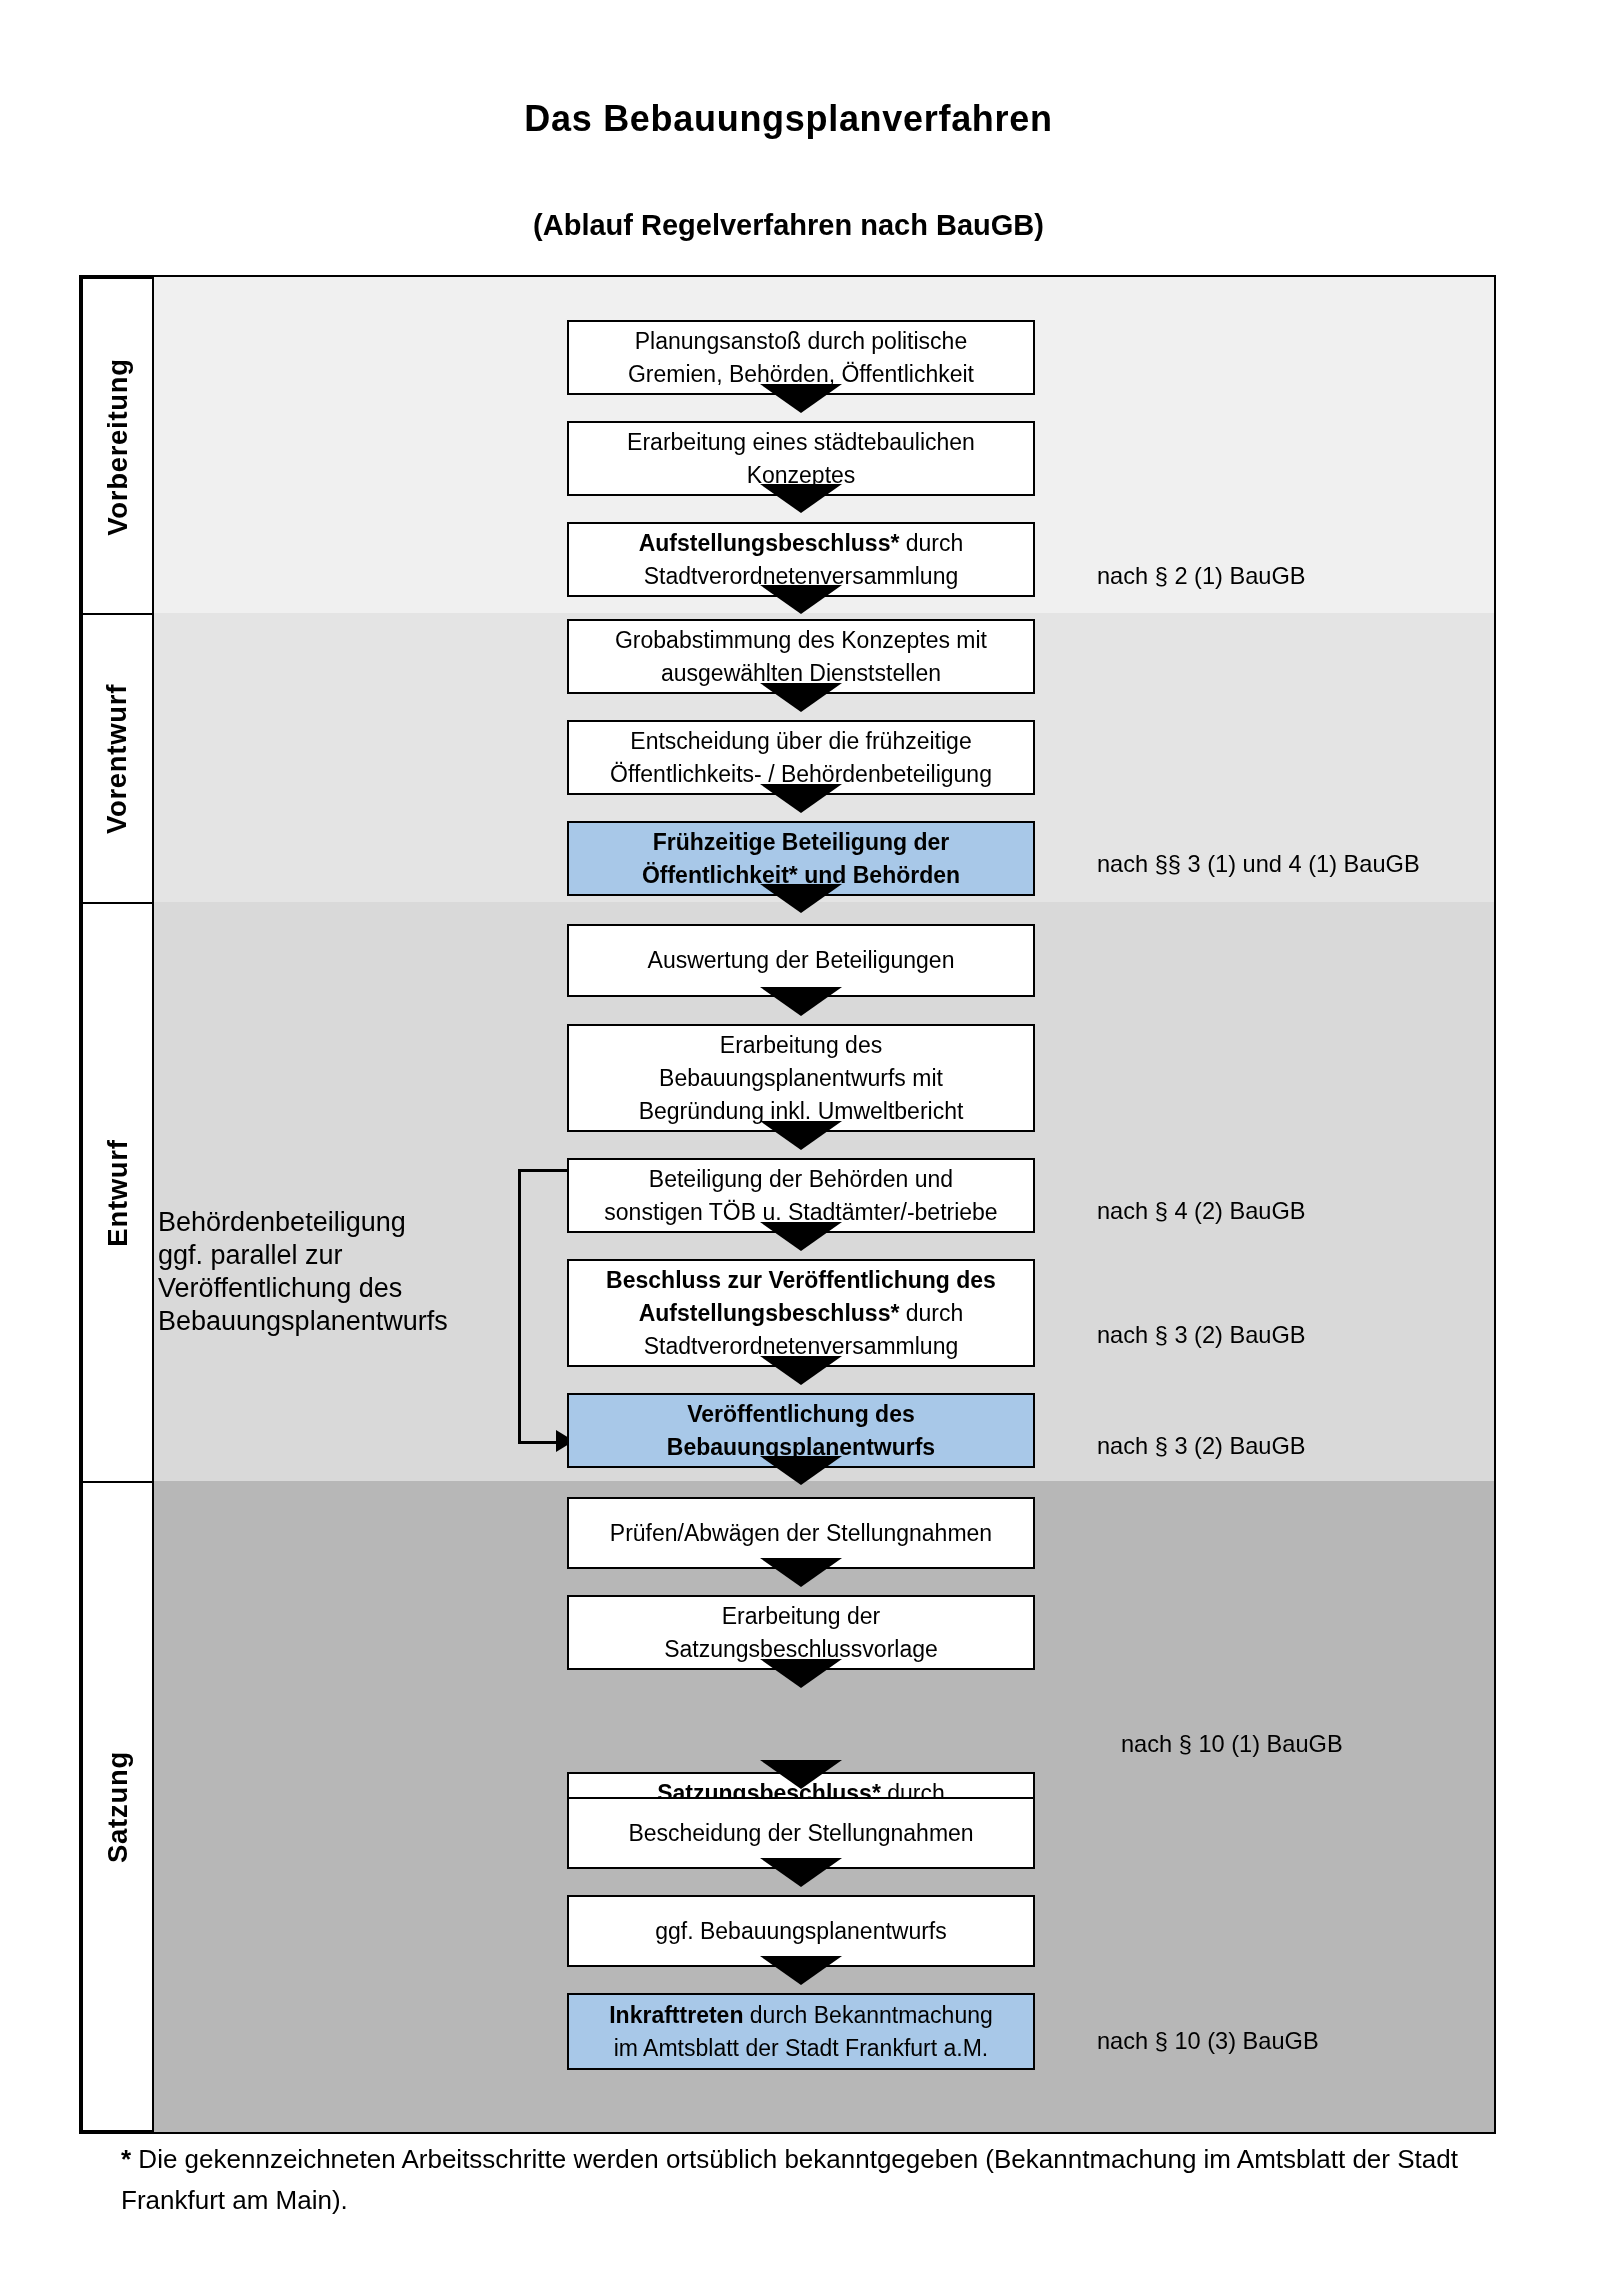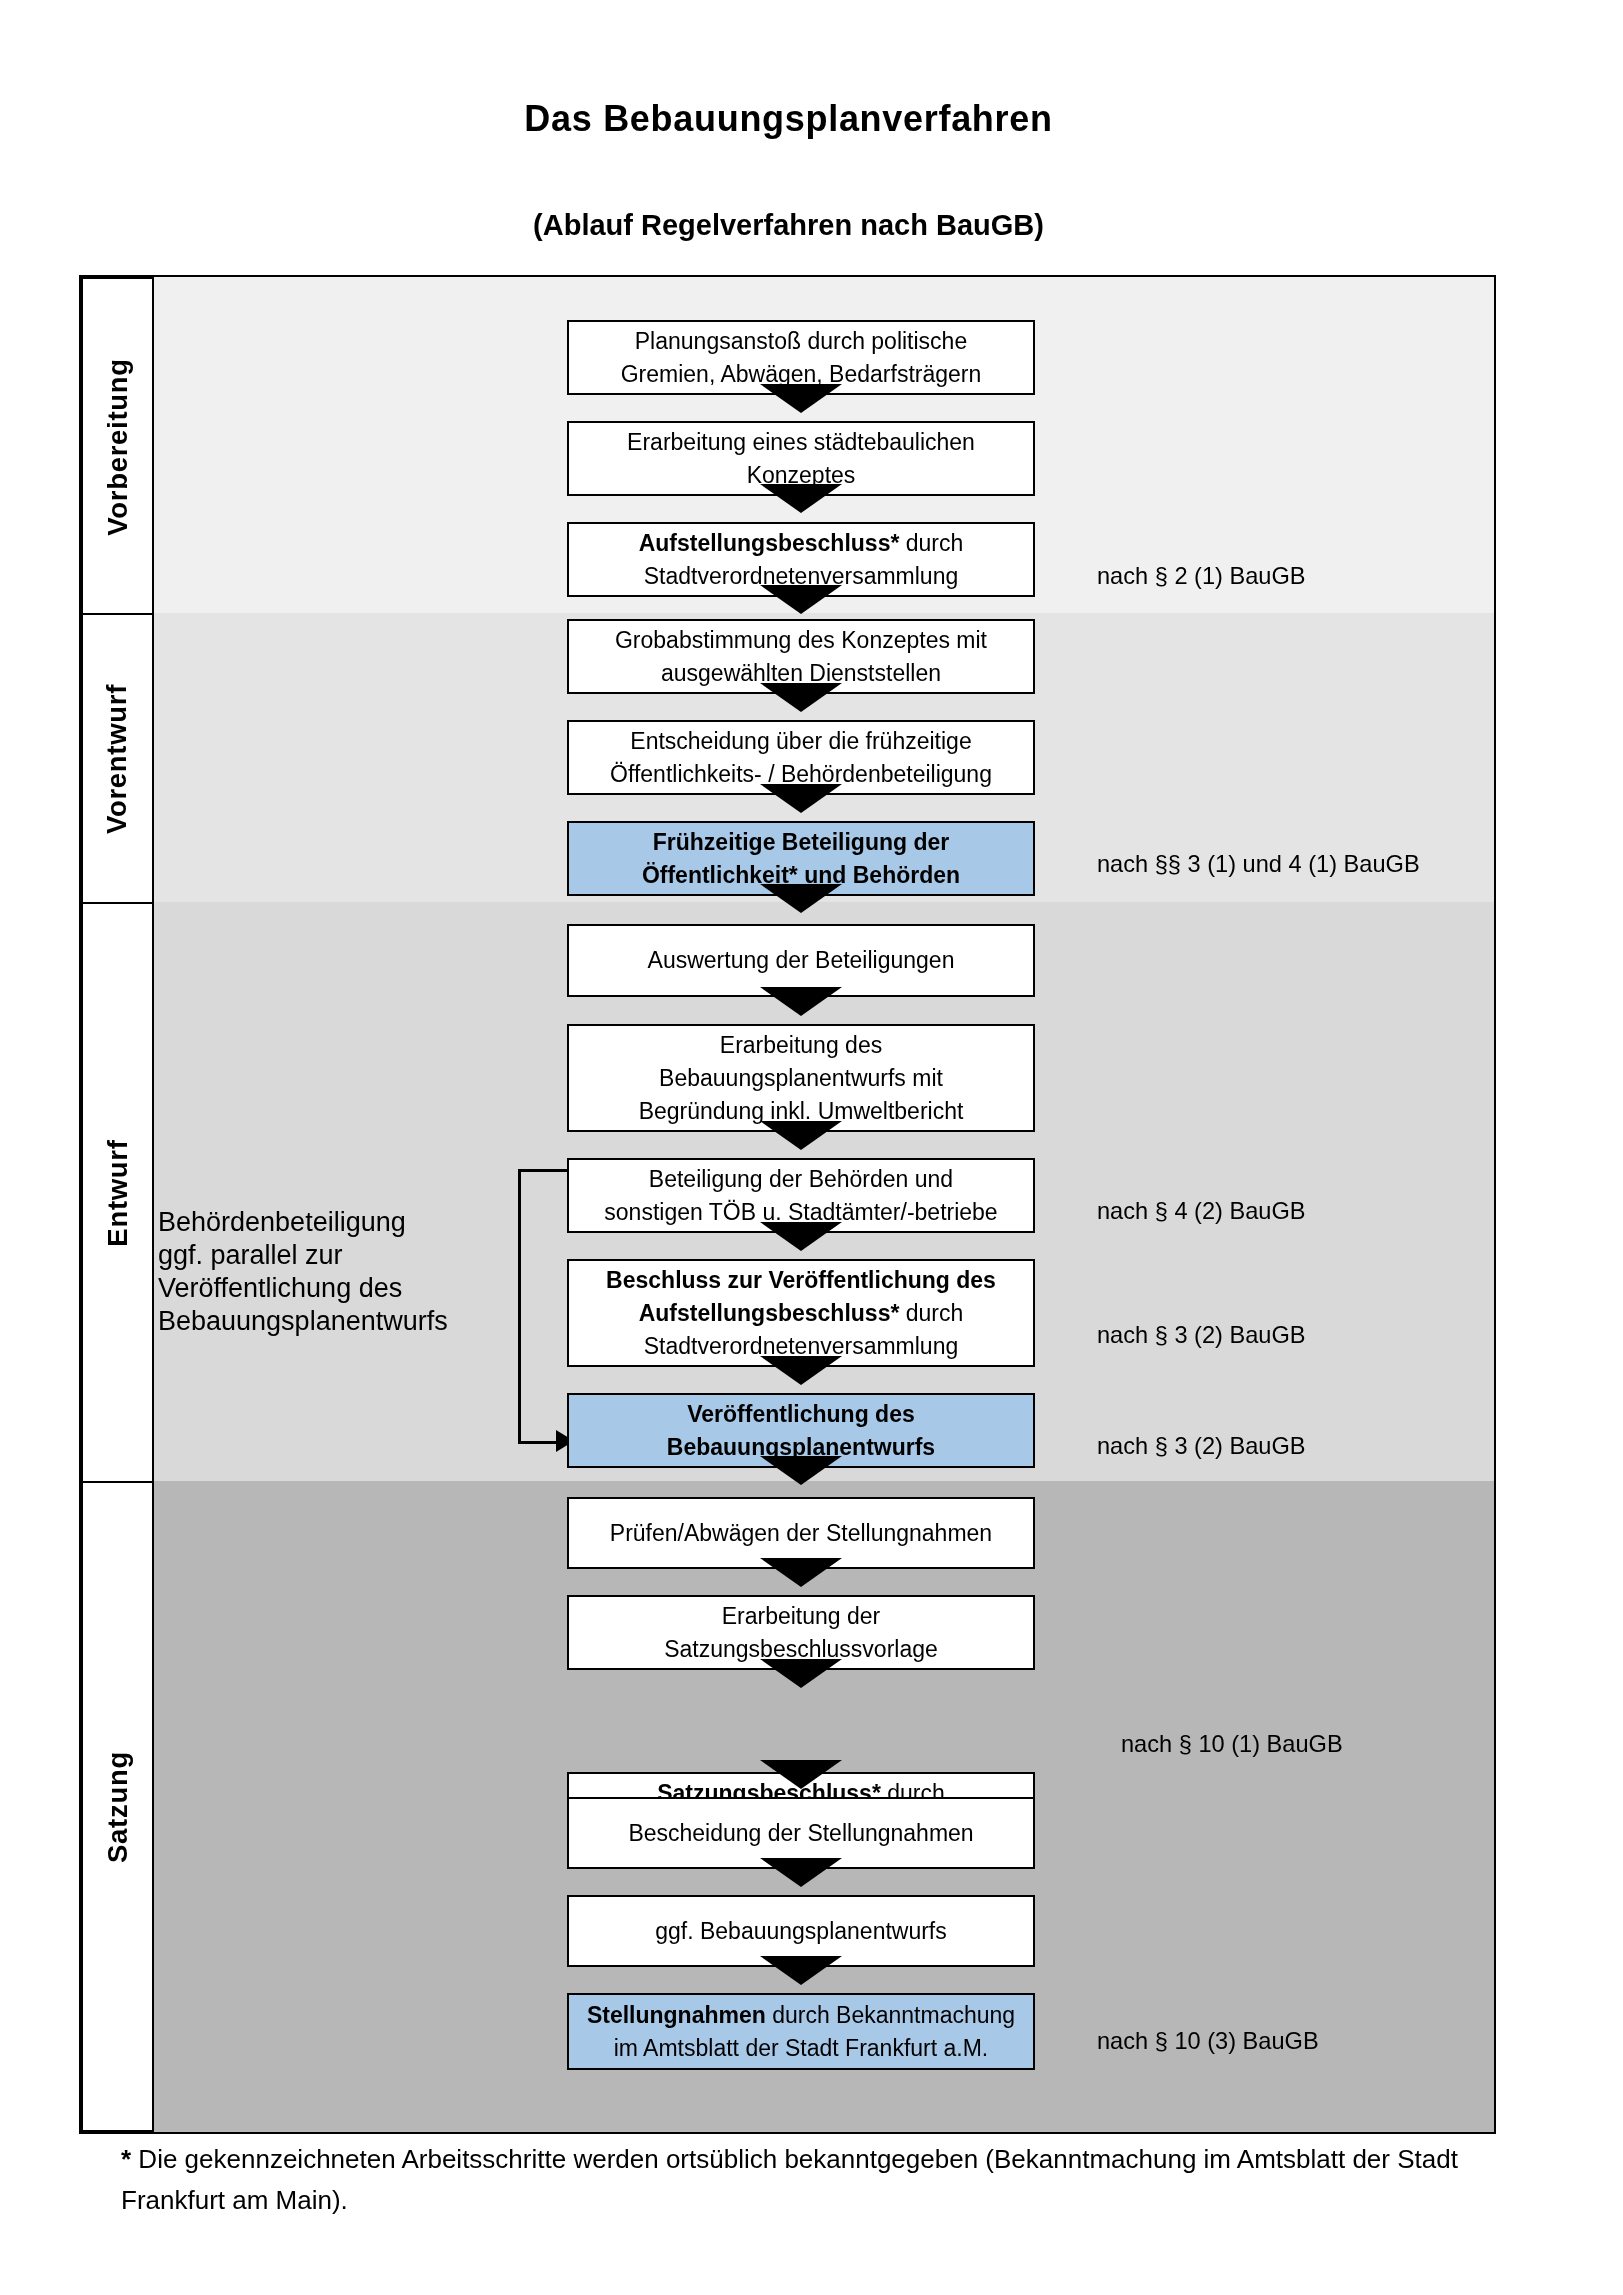"Gremien, Abwägen, Bedarfsträgern" div.ln { text: Abwägen, Bedarfsträgern -> Behörden, Öffentlichkeit }
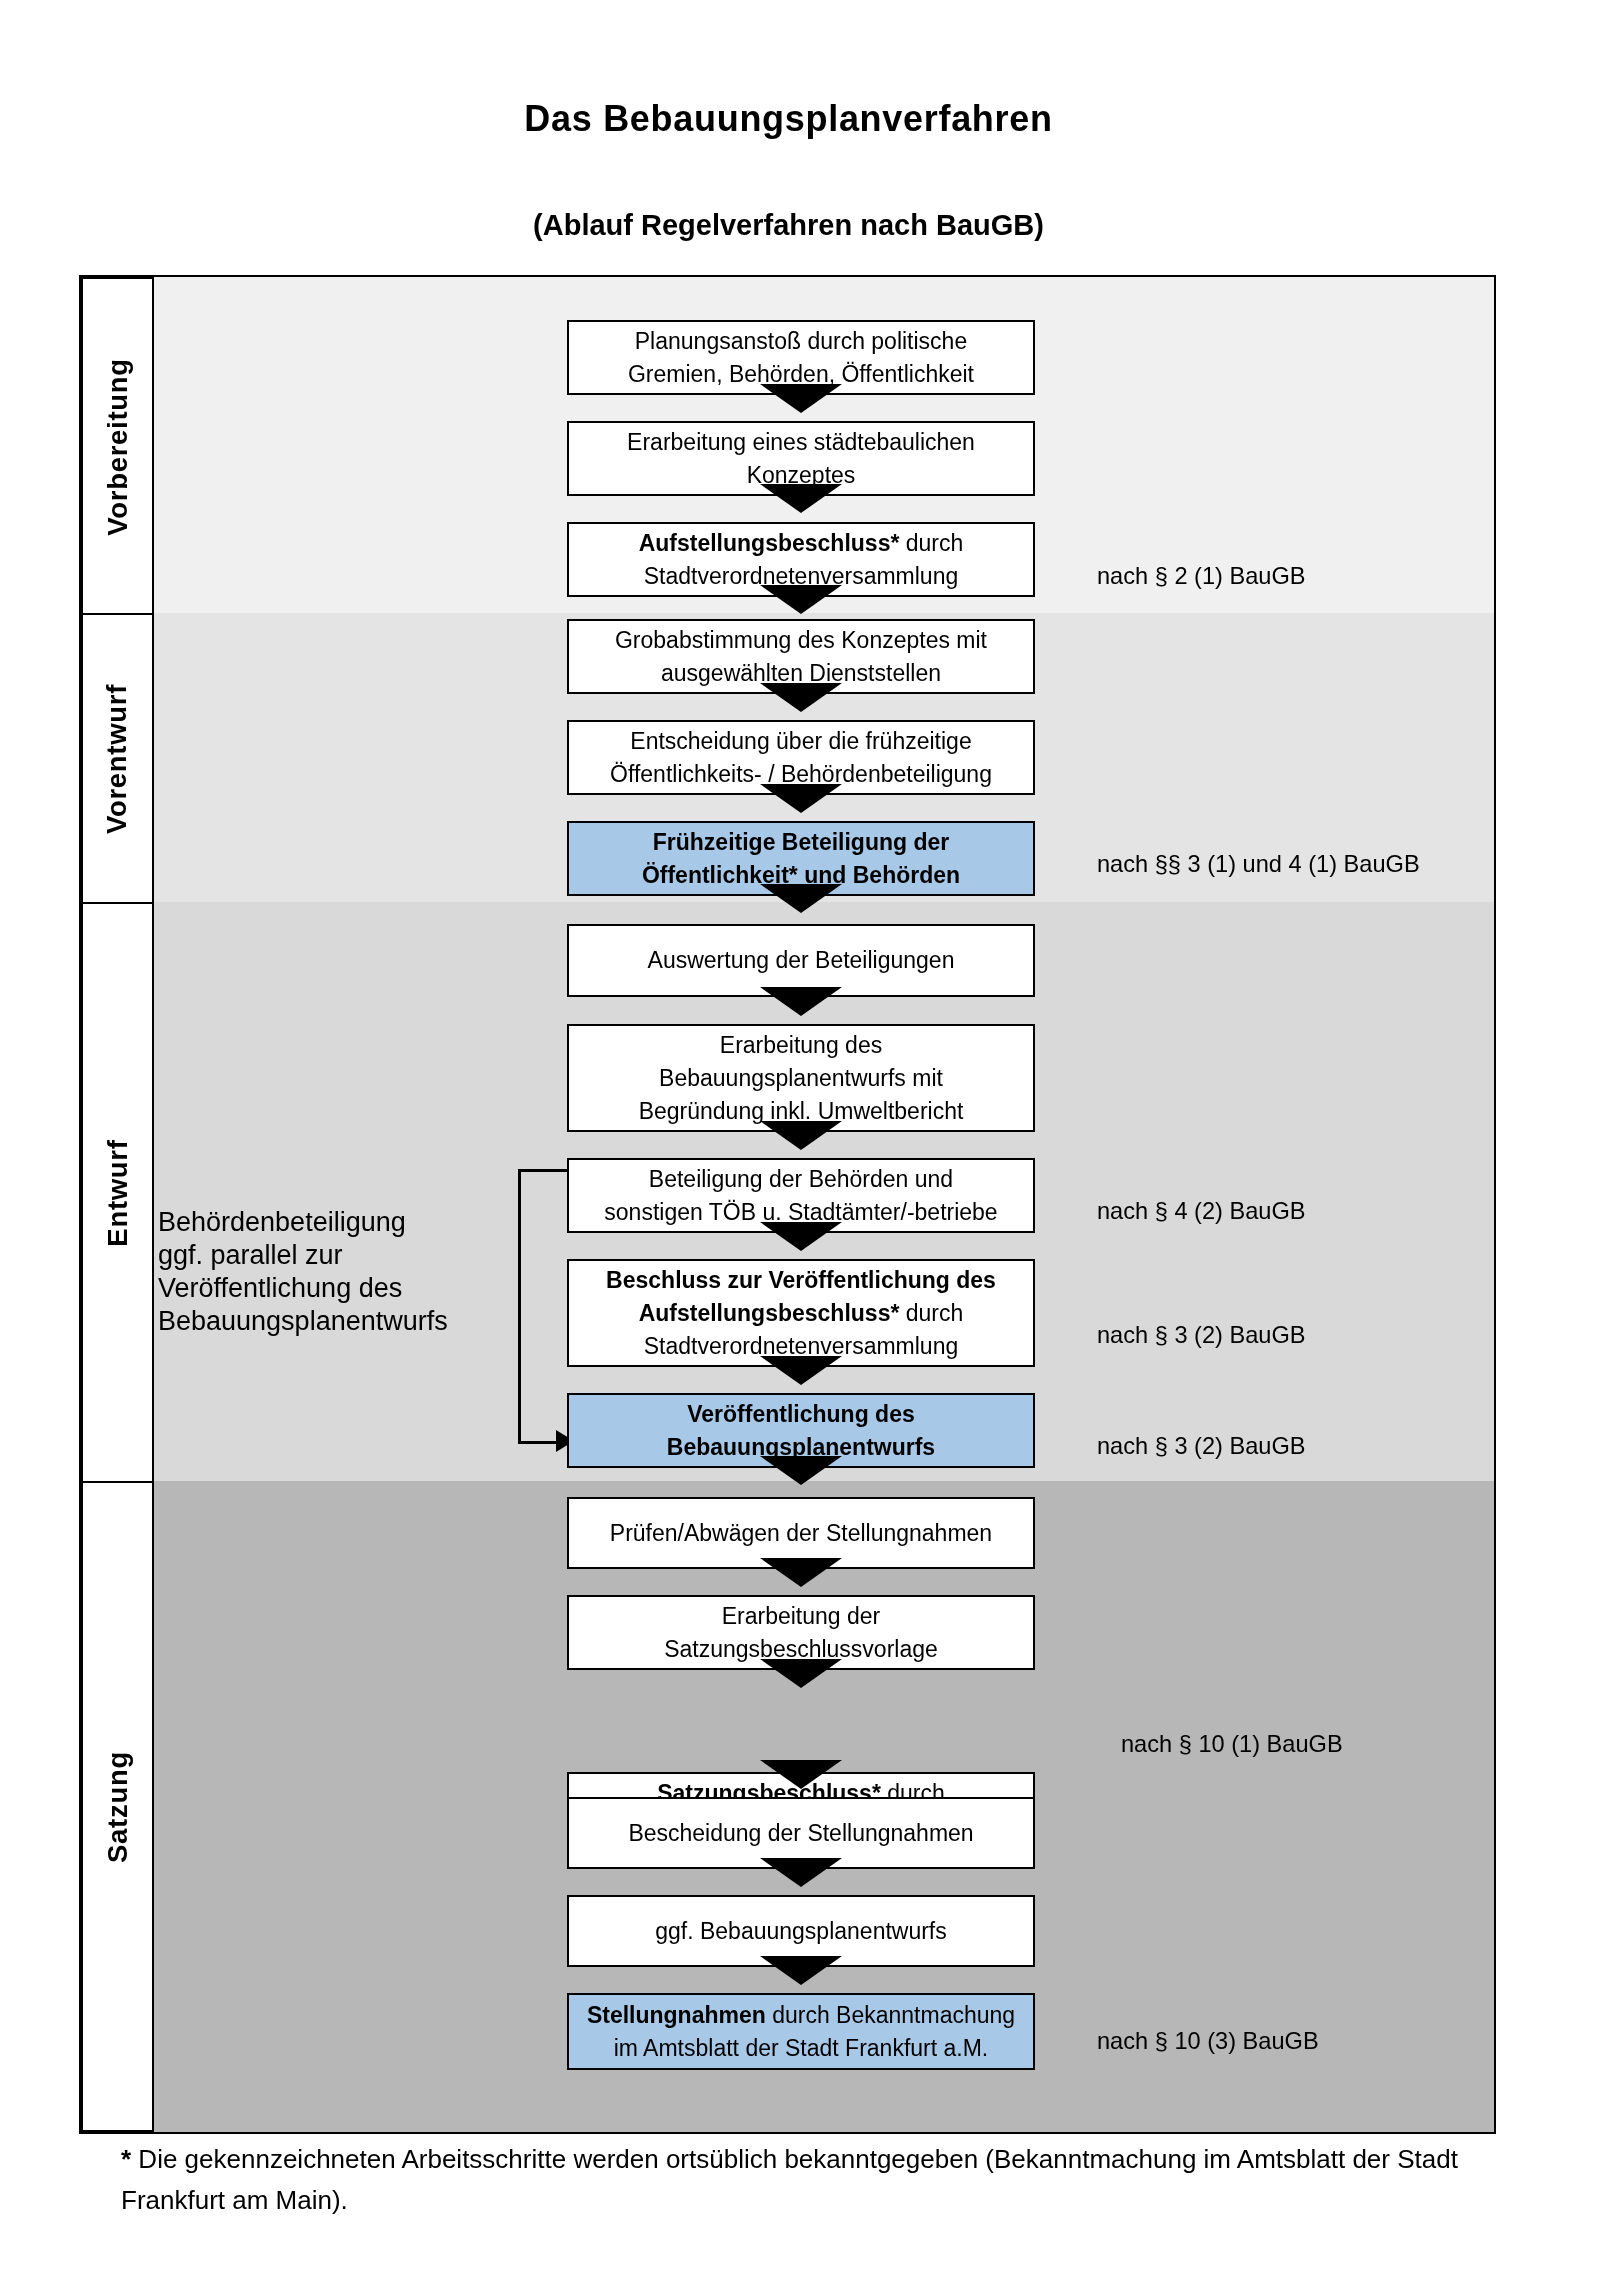"Stellungnahmen" span.seg-b { text: Stellungnahmen -> Inkrafttreten }
